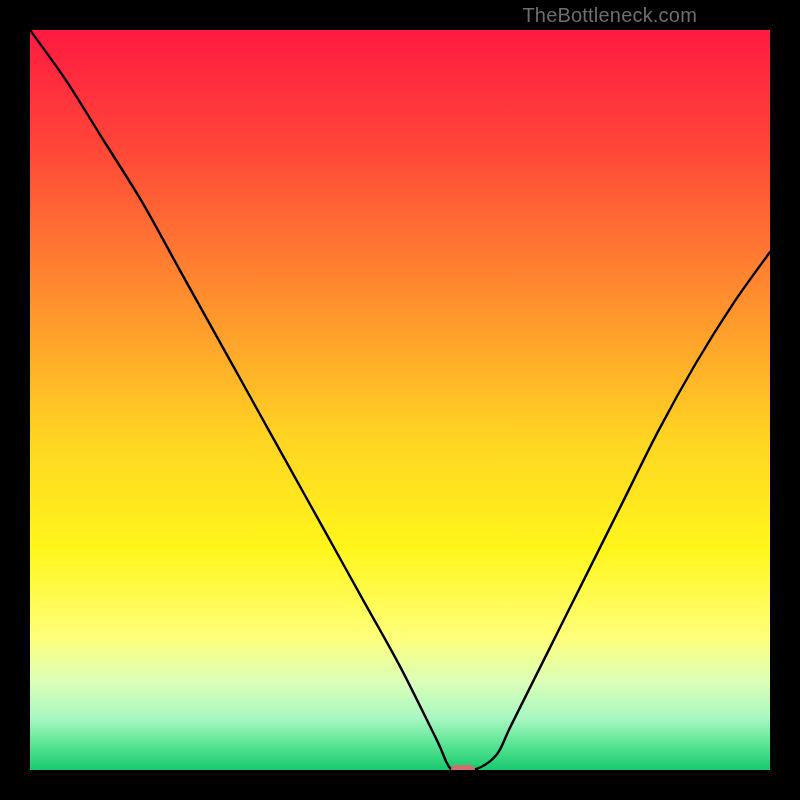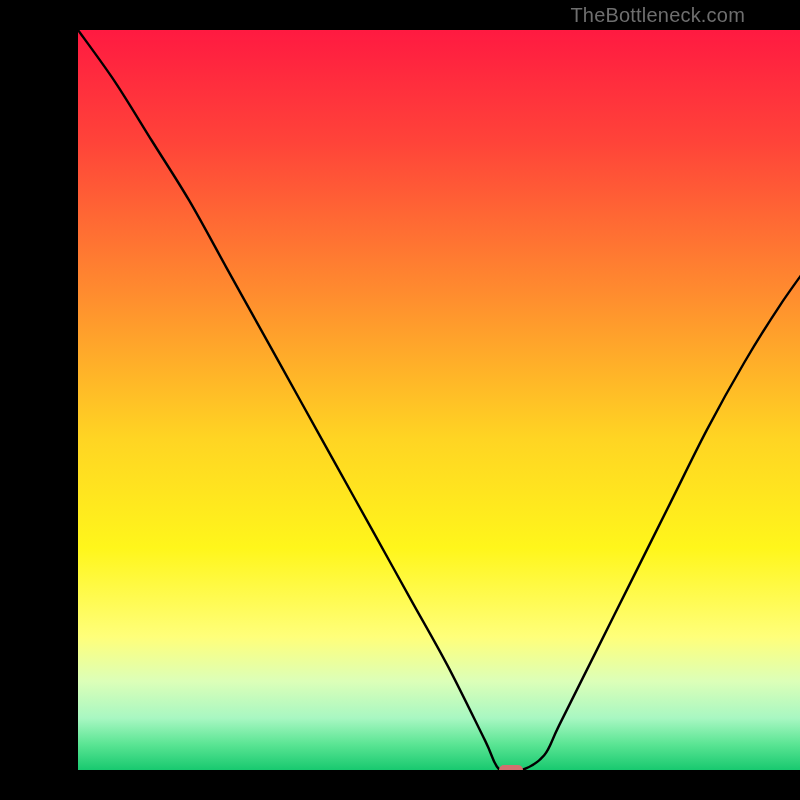"TheBottleneck.com" .frame { margin-left: 48px -> none }
